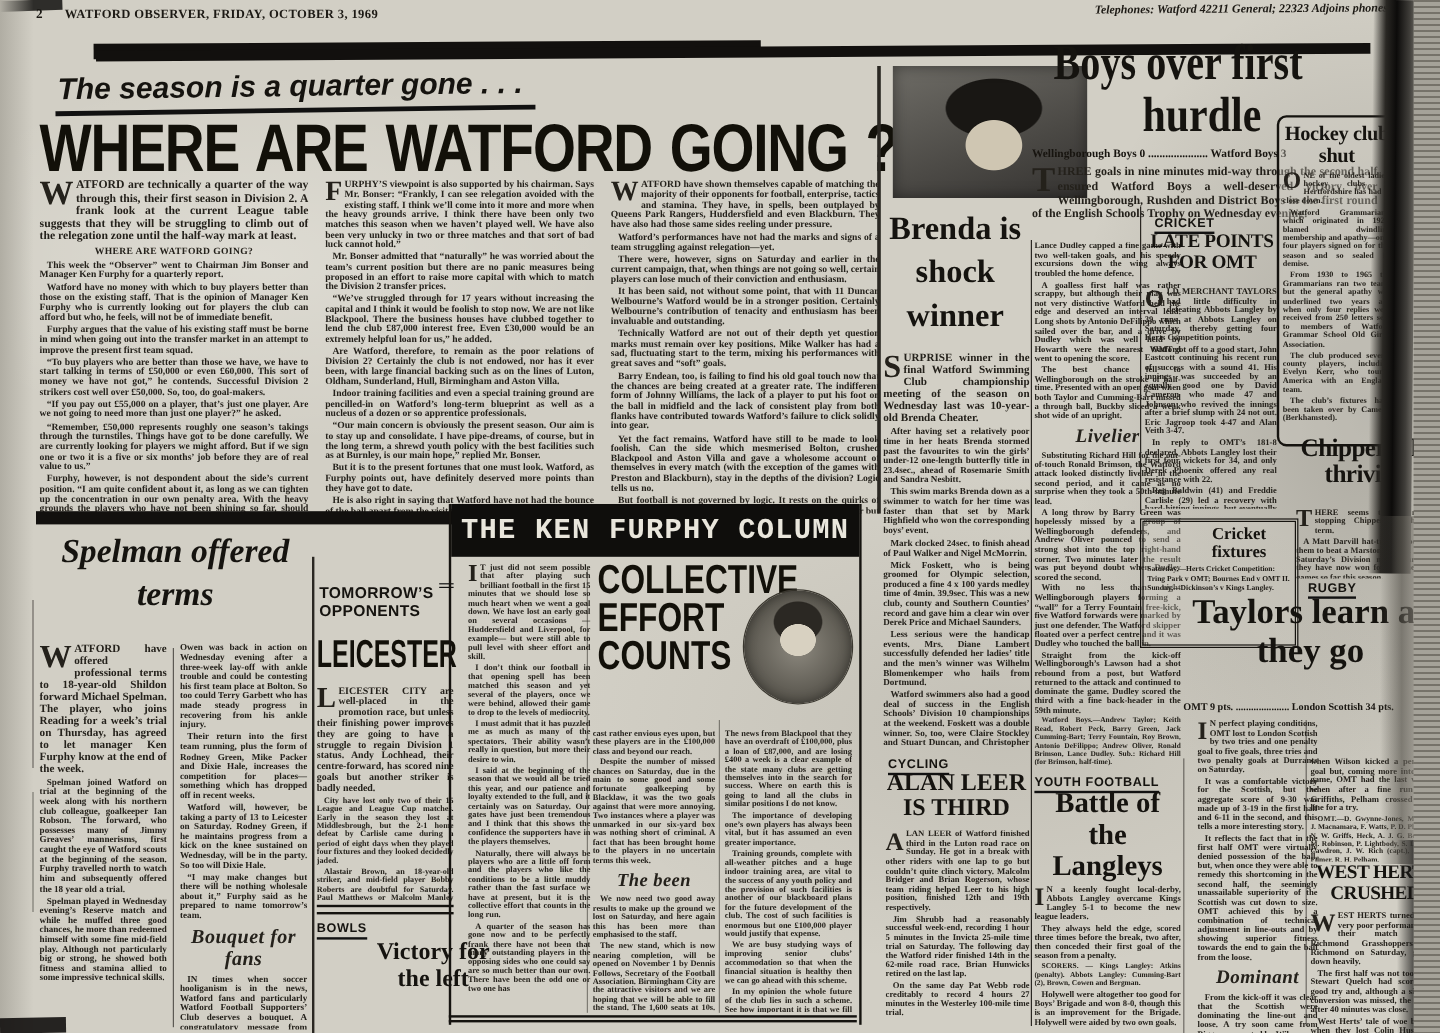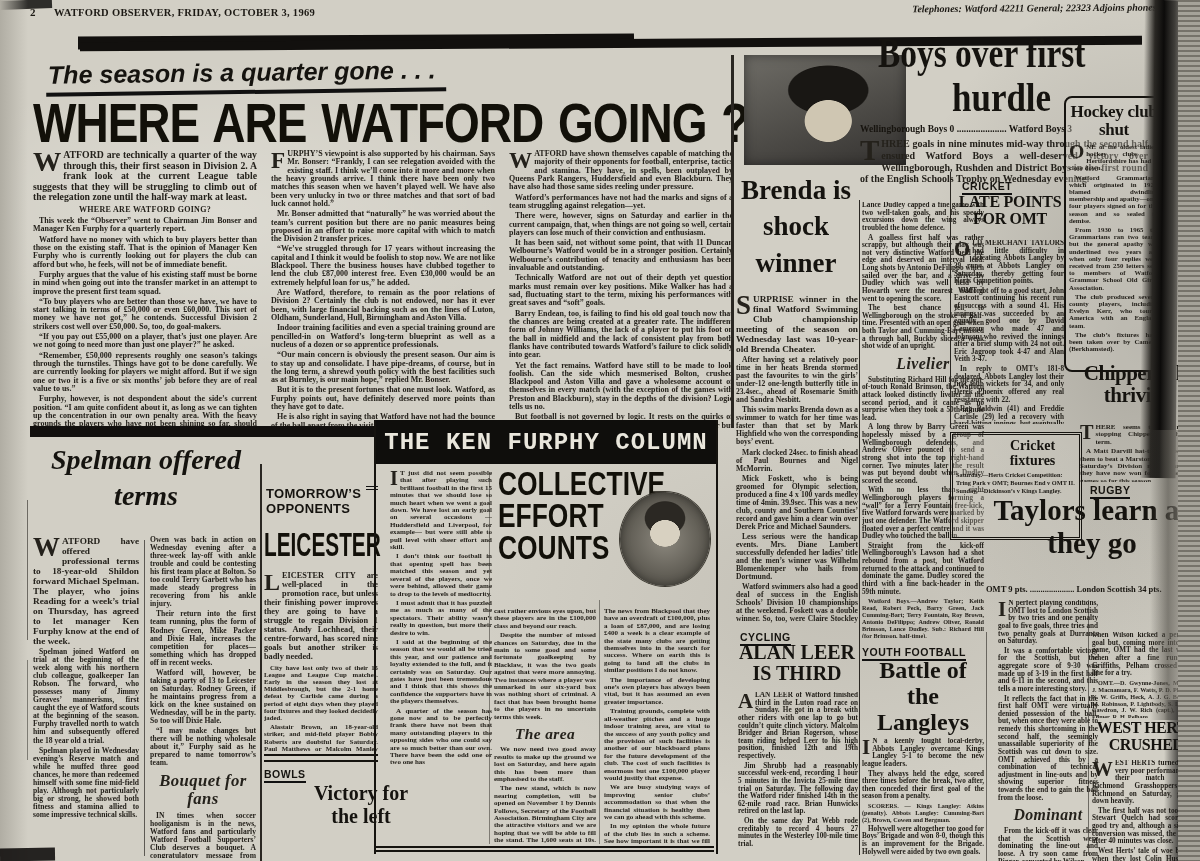"Mark clocked 24sec. to finish" p { text: Bournes -> Walker }
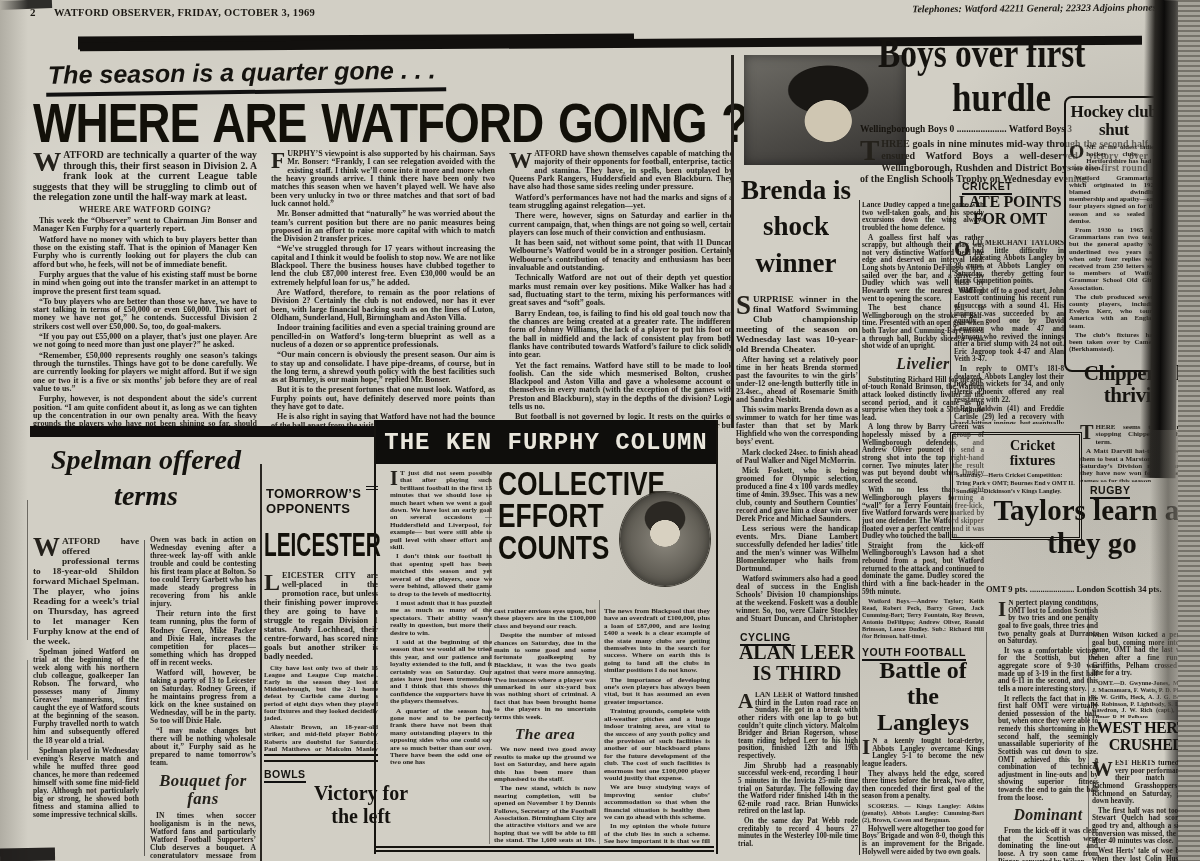"Naturally, there will always be" p { html: none -> <p>Naturally, there will always be players who are a little off form and the players who like the conditions to be a little muddy rather than the fast surface we have at present, but it is the collective effort that counts in the long run.</p> }
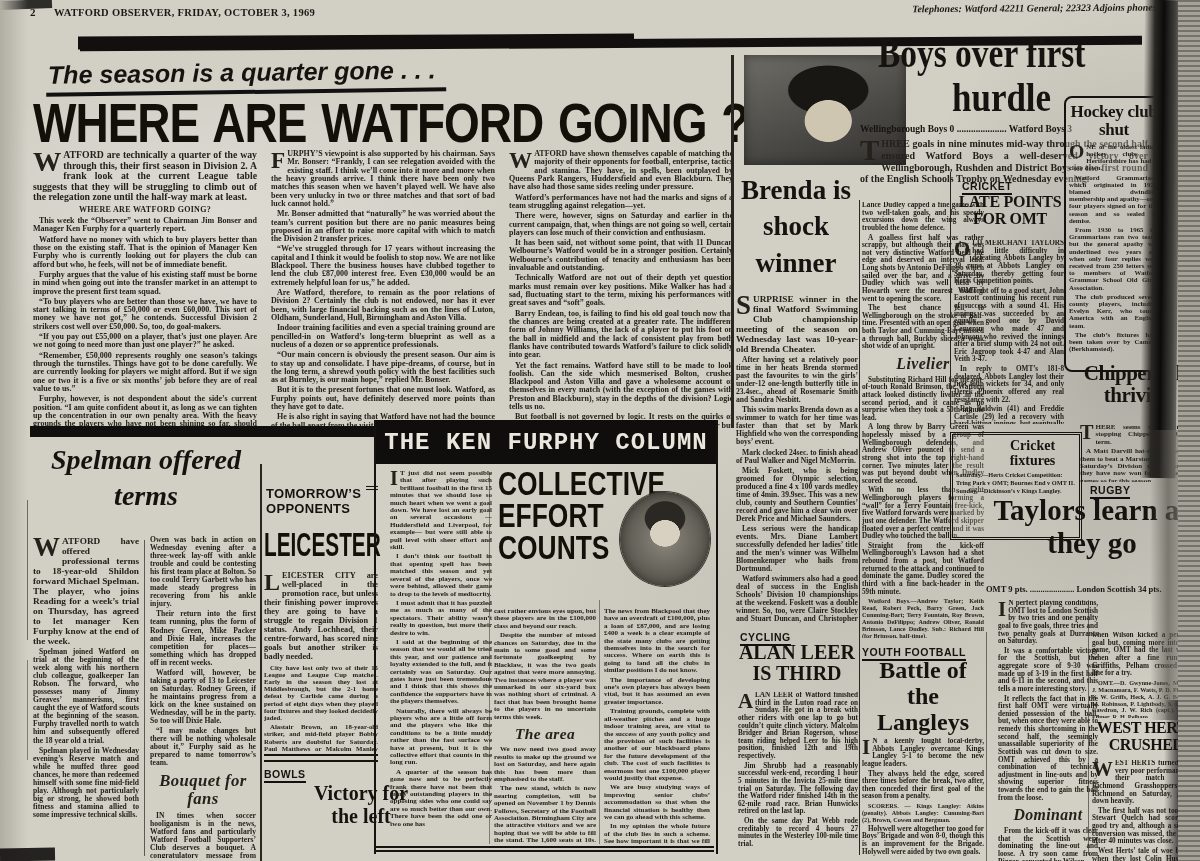"The area" p.h-fancy { text: area -> been }
